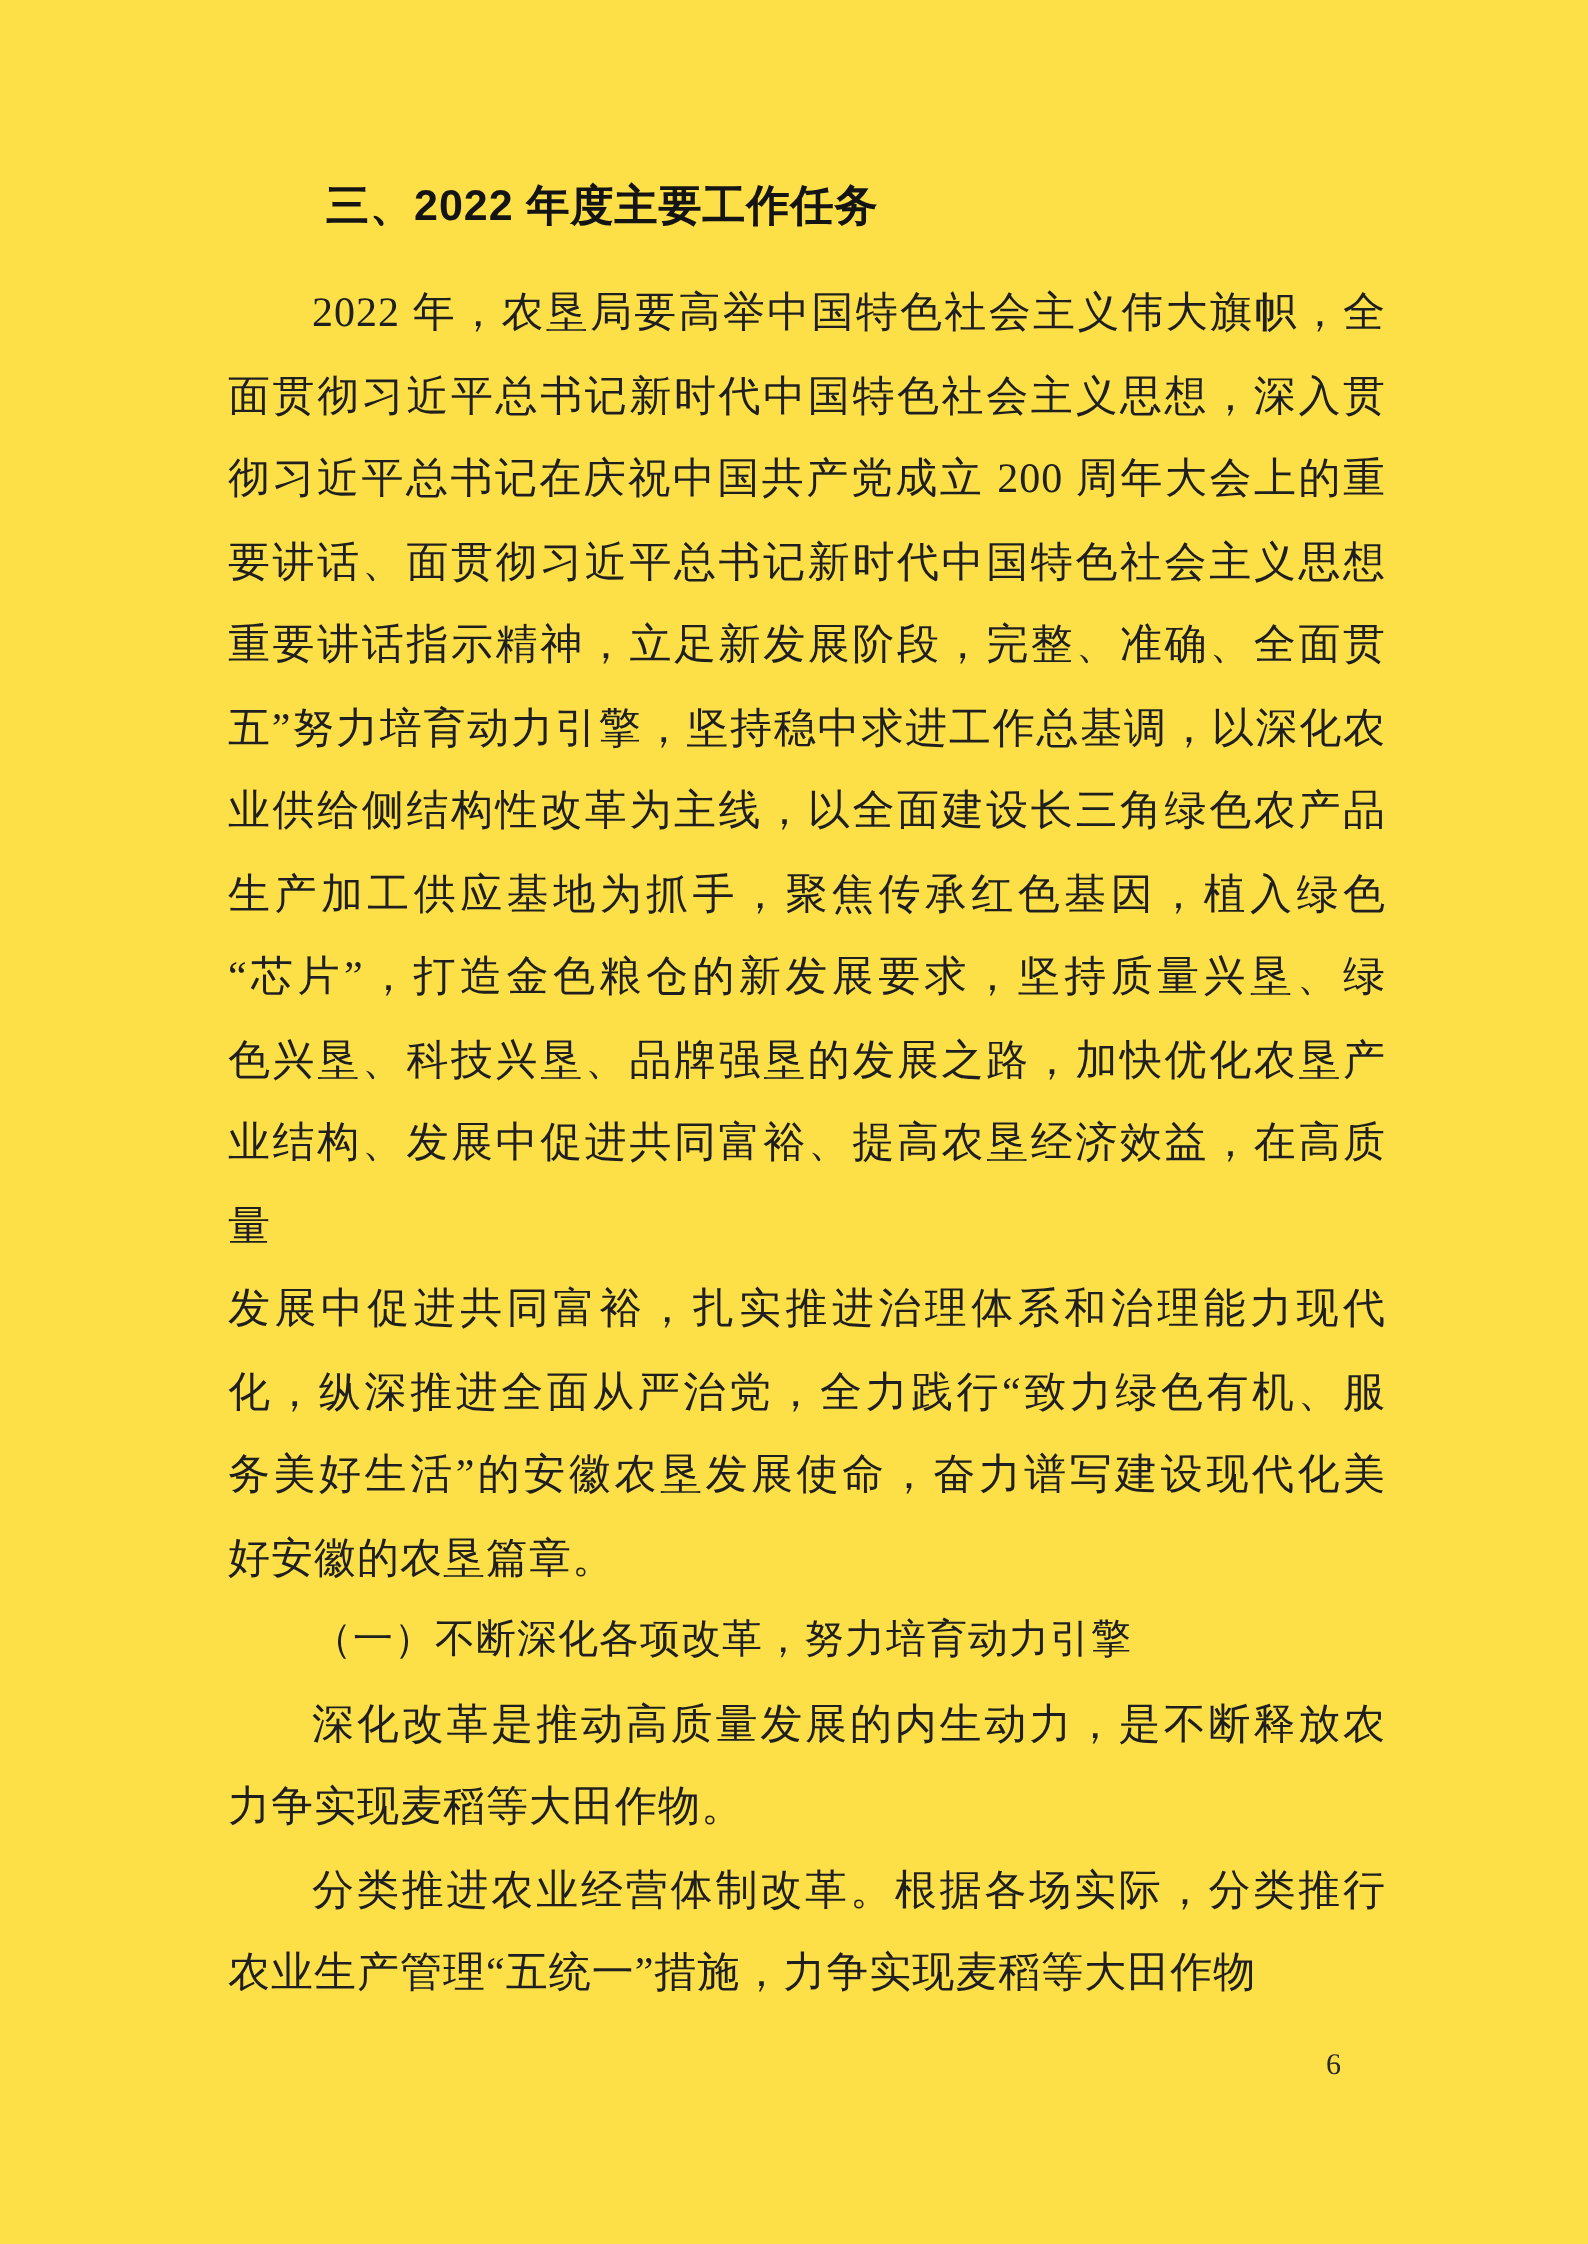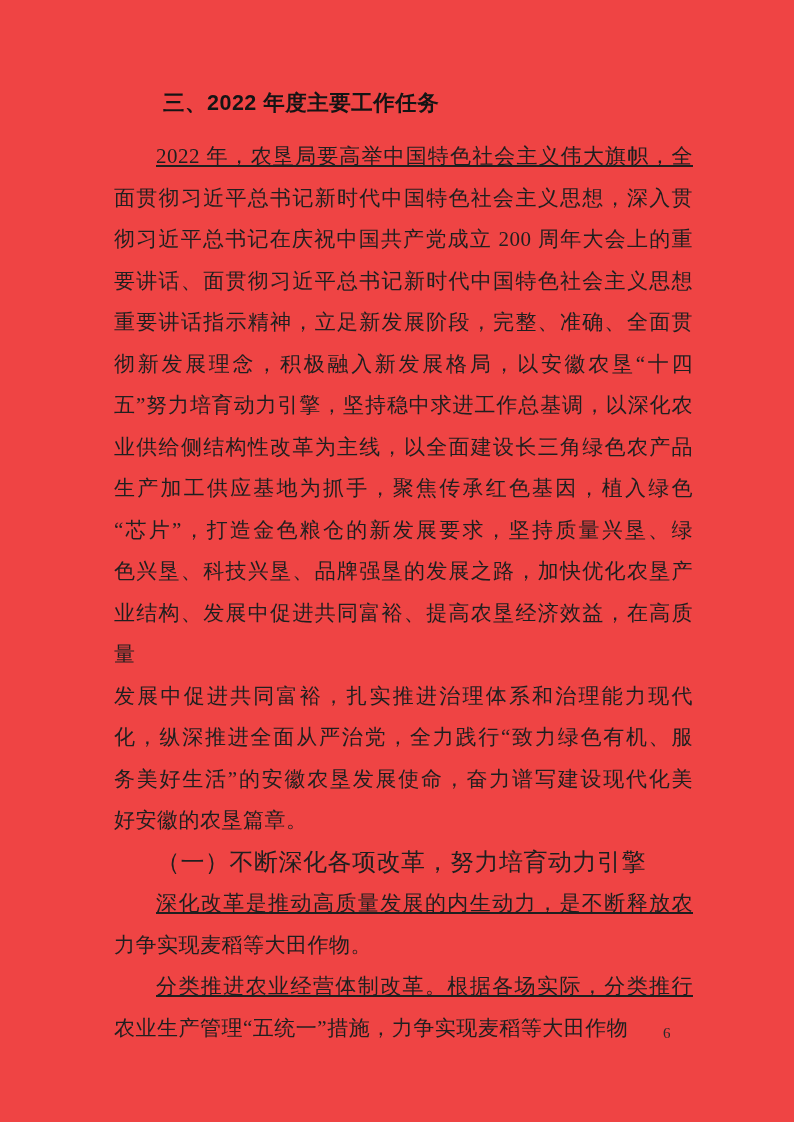"三、2022 年度主要工作任务" .page { background: #ef4444 -> #fde047 }
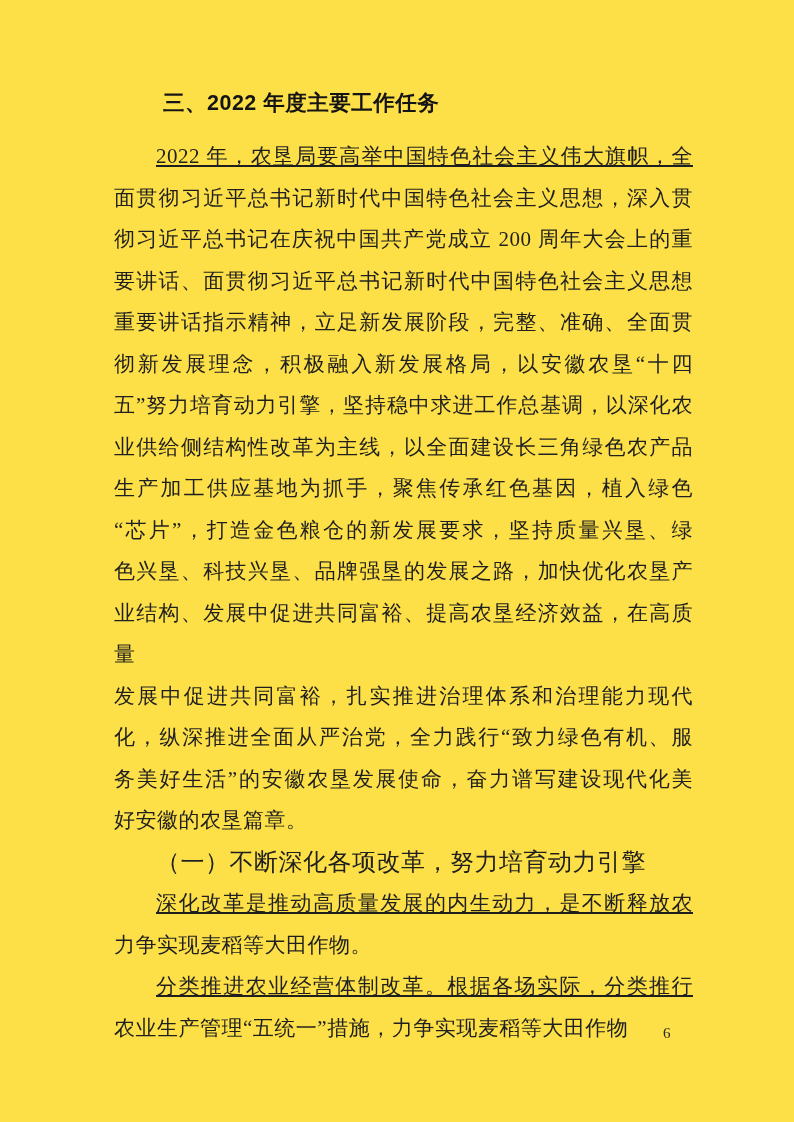"2022 年，农垦局要高举中国特色社会主义伟大旗帜，全" .line.first { text-decoration: underline -> none }
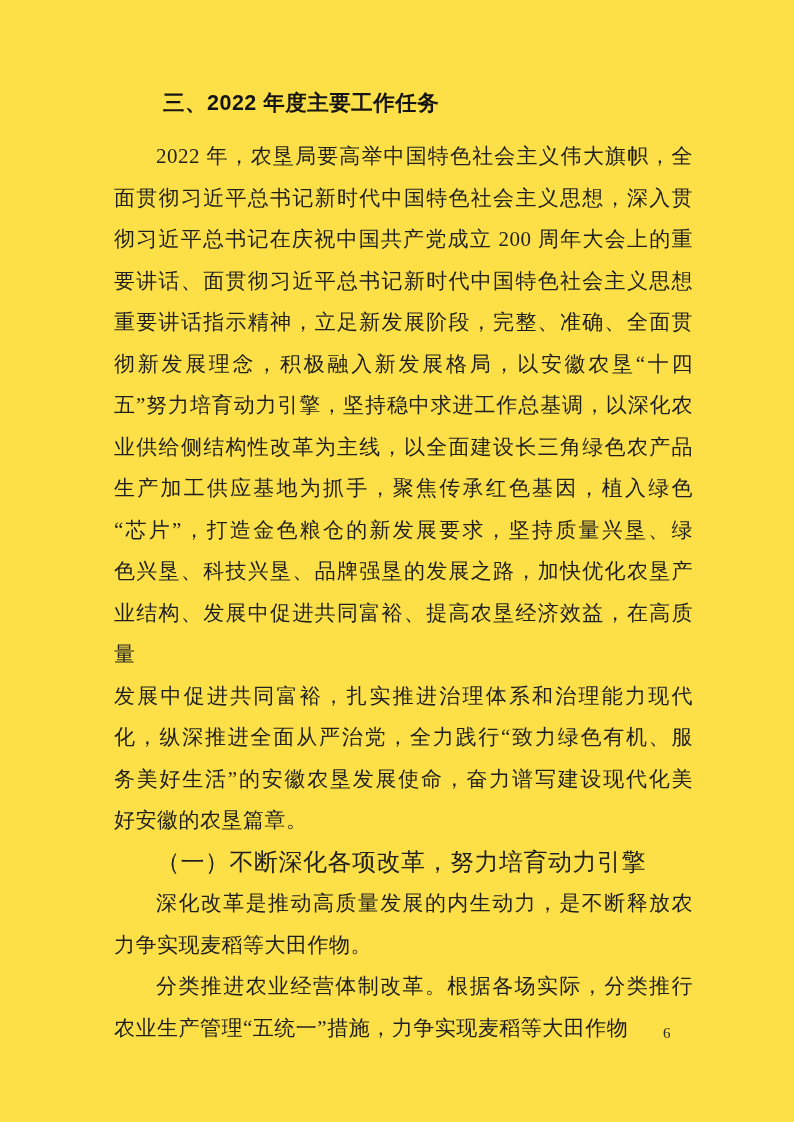"彻新发展理念，积极融入新发展格局，以安徽农垦“十四" div.line { html: <div>彻新发展理念，积极融入新发展格局，以安徽农垦“十四</div> -> none }
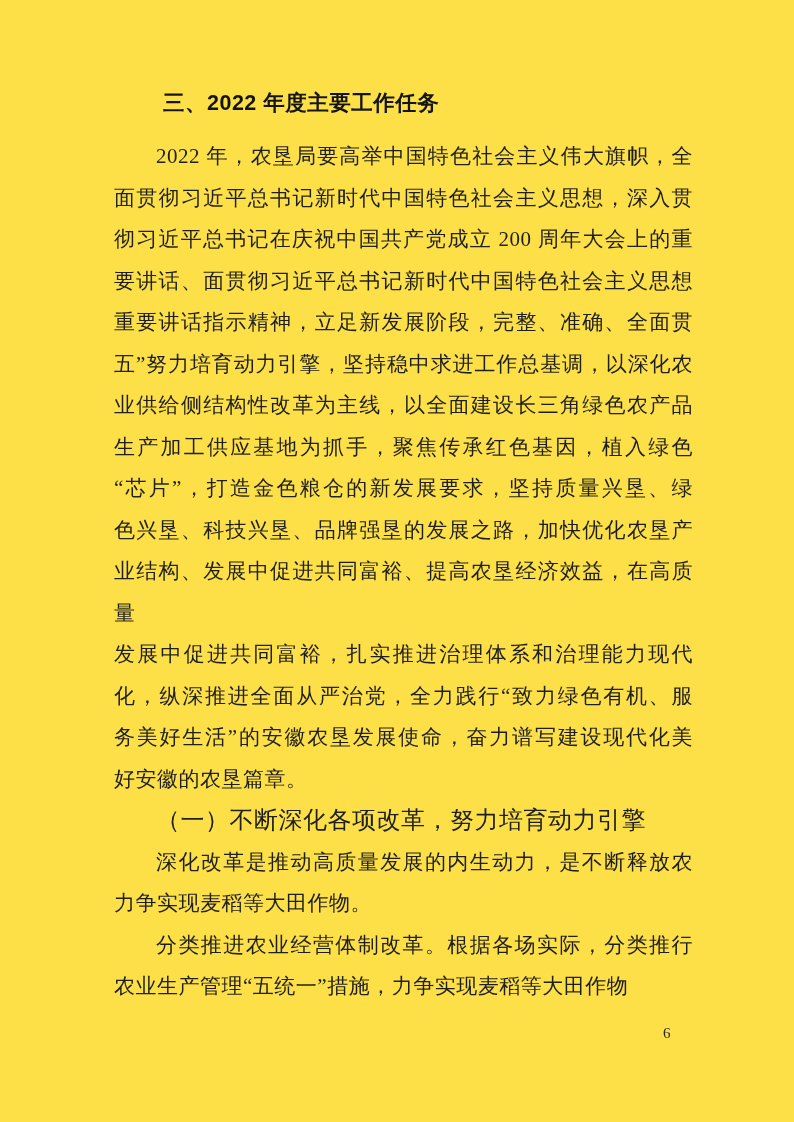"（一）不断深化各项改革，努力培育动力引擎" .subheading { font-size: 24px -> 20px }
